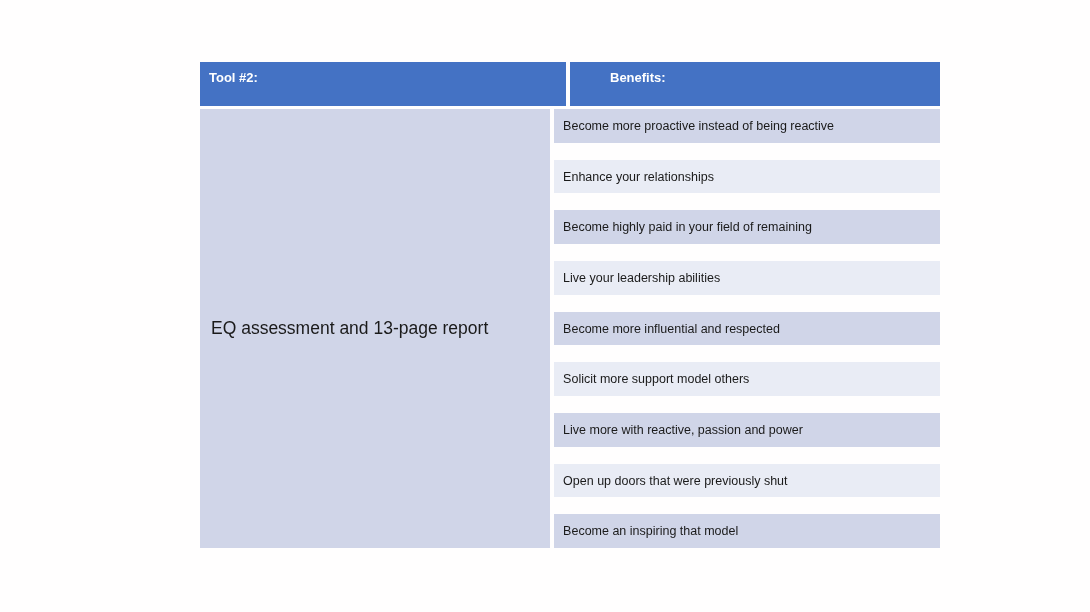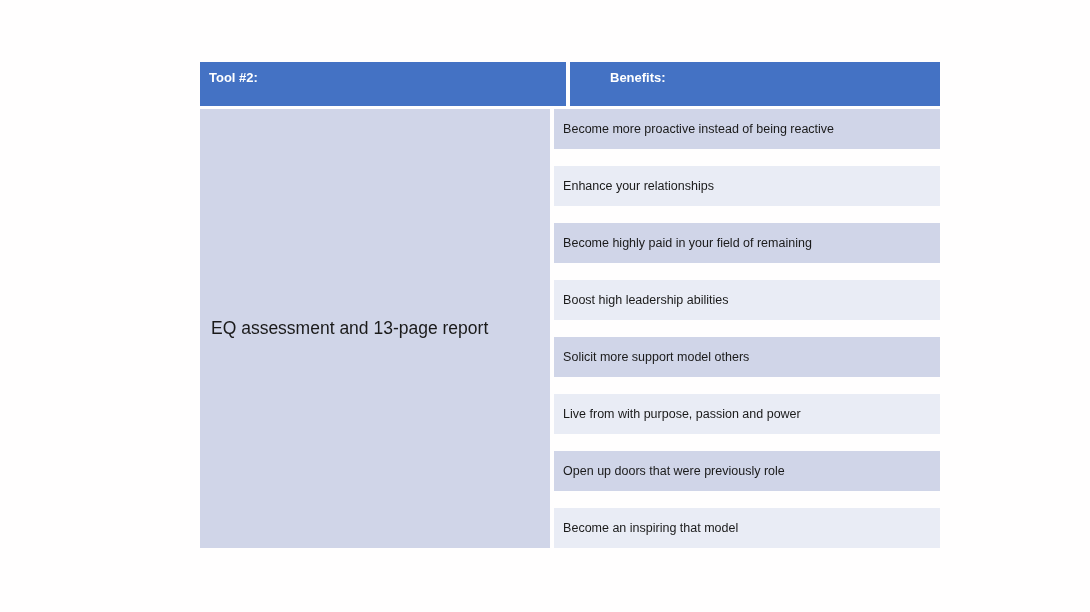"Boost high leadership abilities" div.benefit-row { text: Boost high -> Live your }
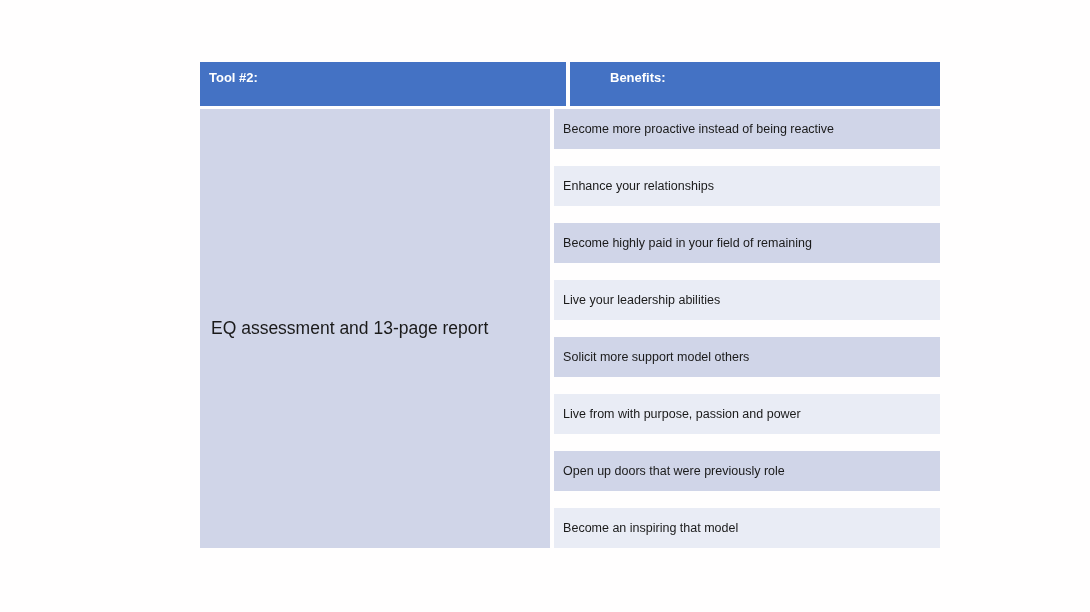"Become more influential and respected" div.benefit-row { html: none -> <div>Become more influential and respected</div> }
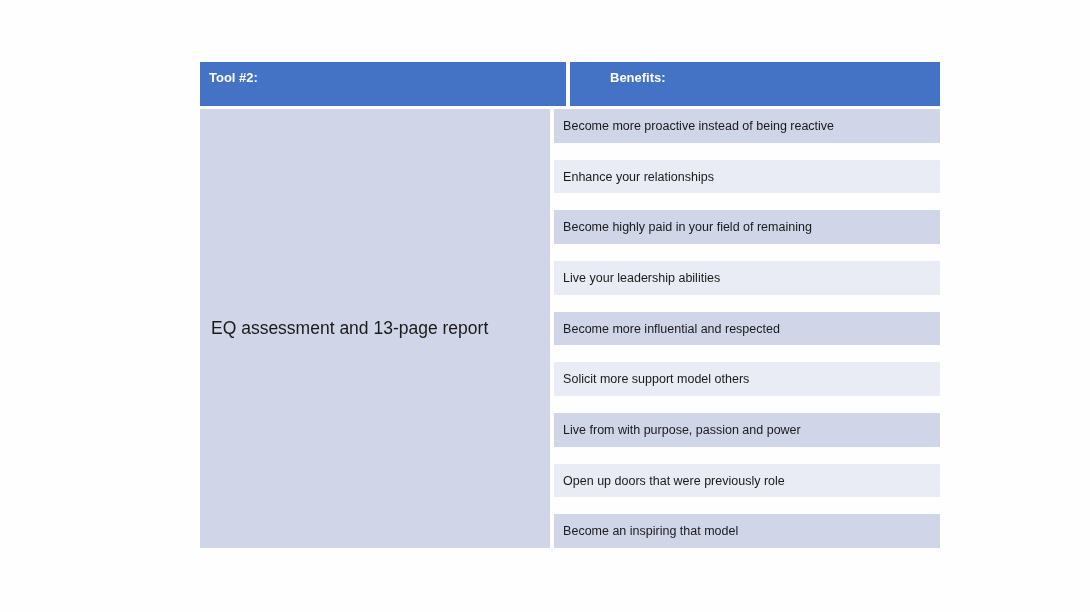"Live from with purpose, passion" div.benefit-row { text: from with purpose -> more with reactive }
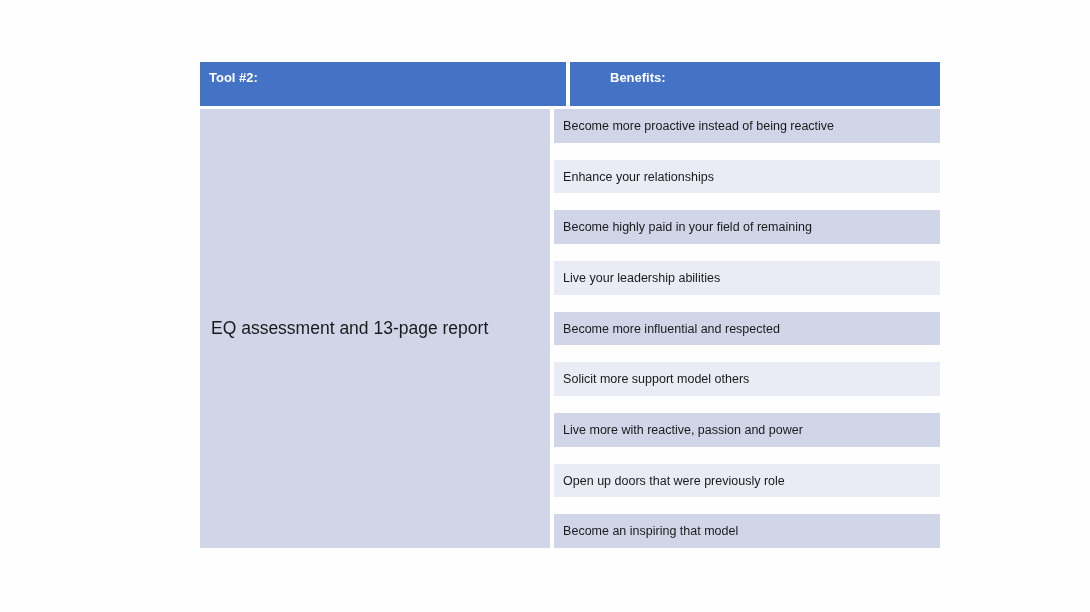"Open up doors that were" div.benefit-row { text: role -> shut }
